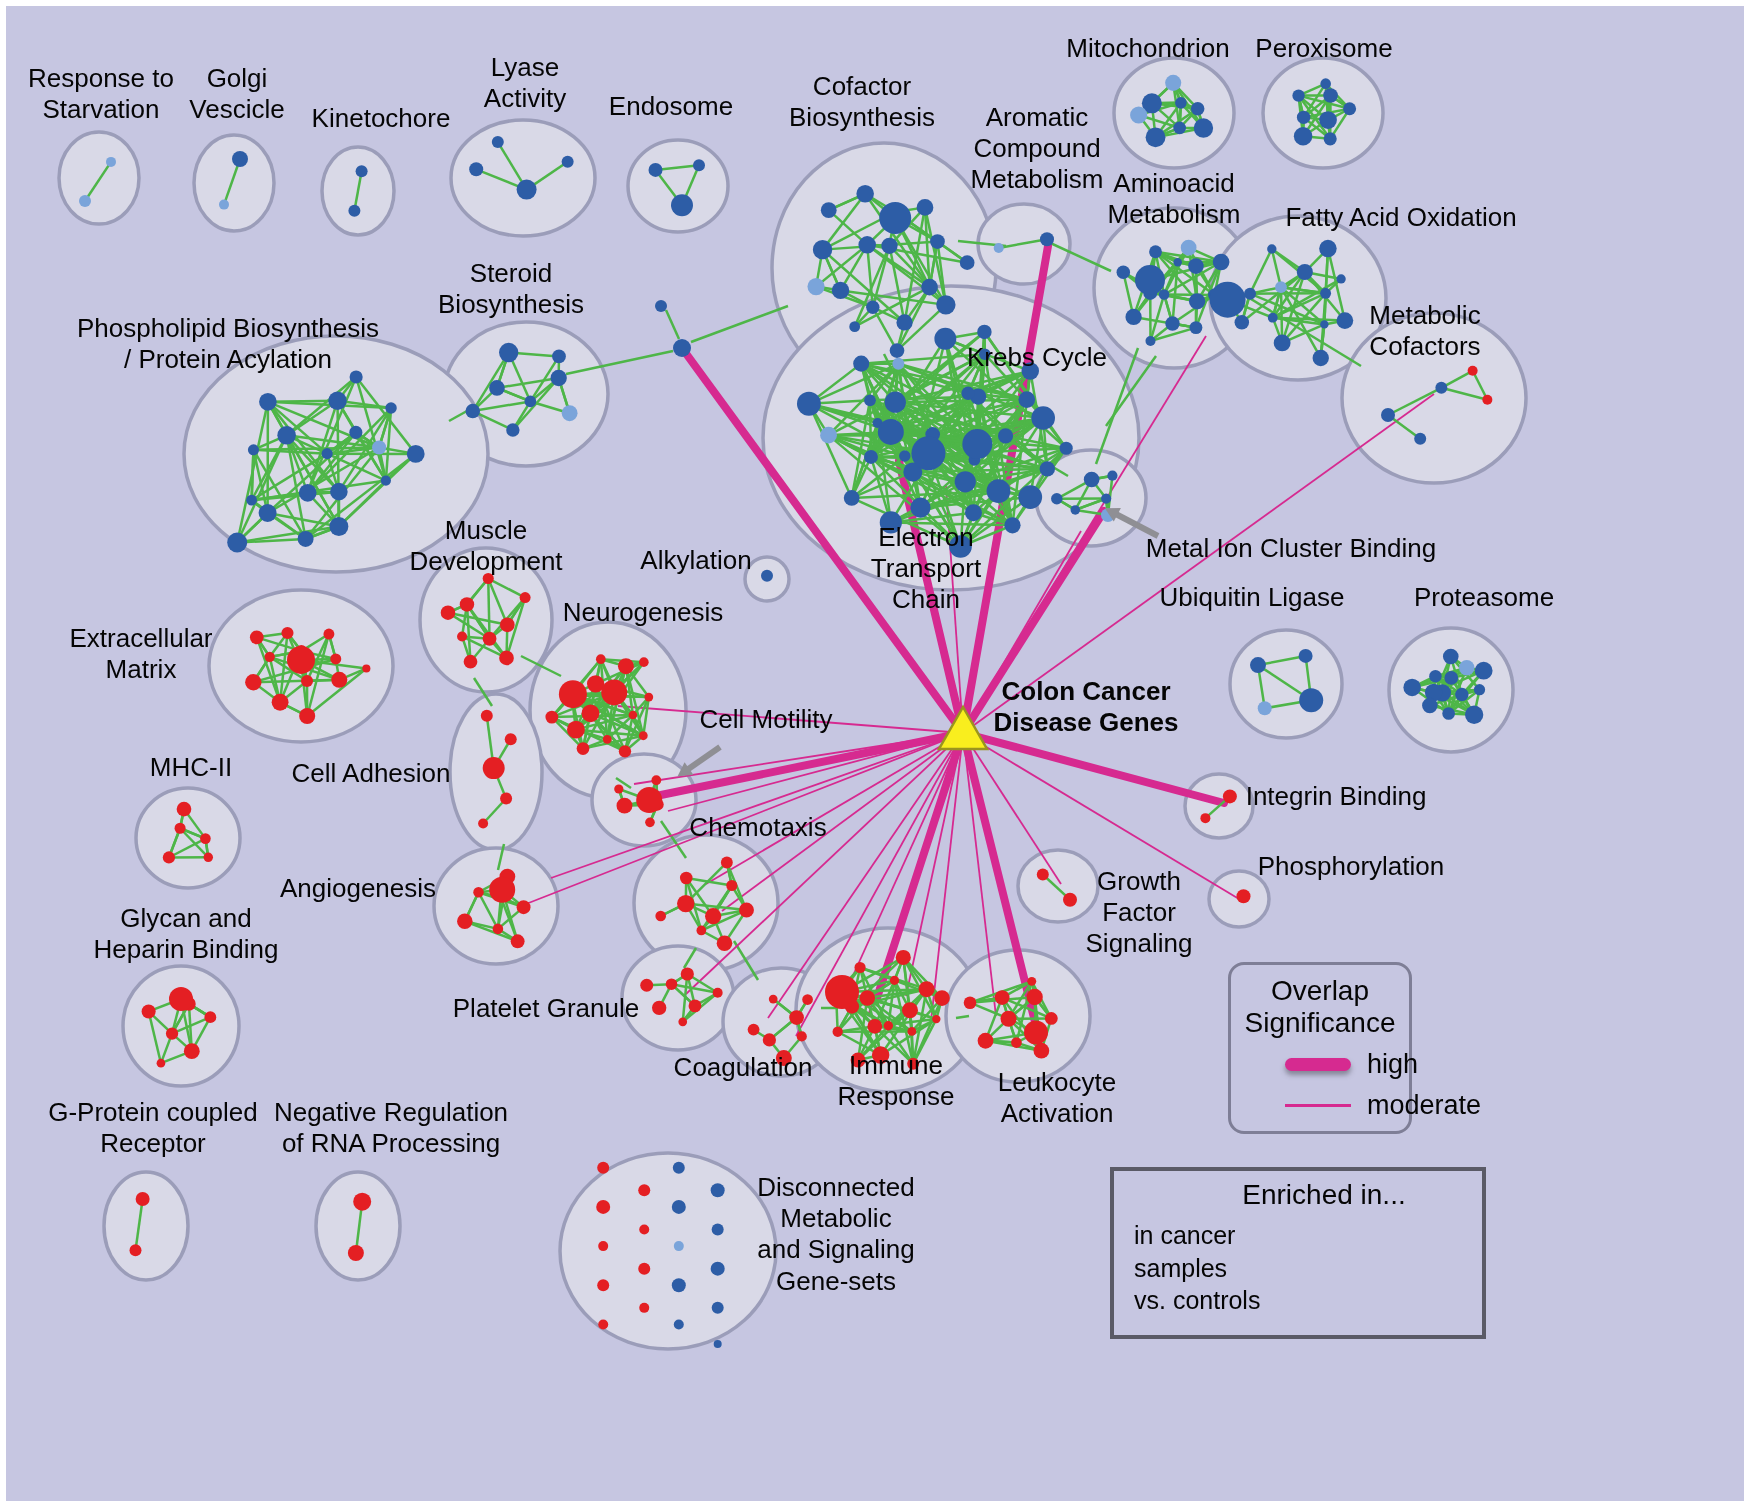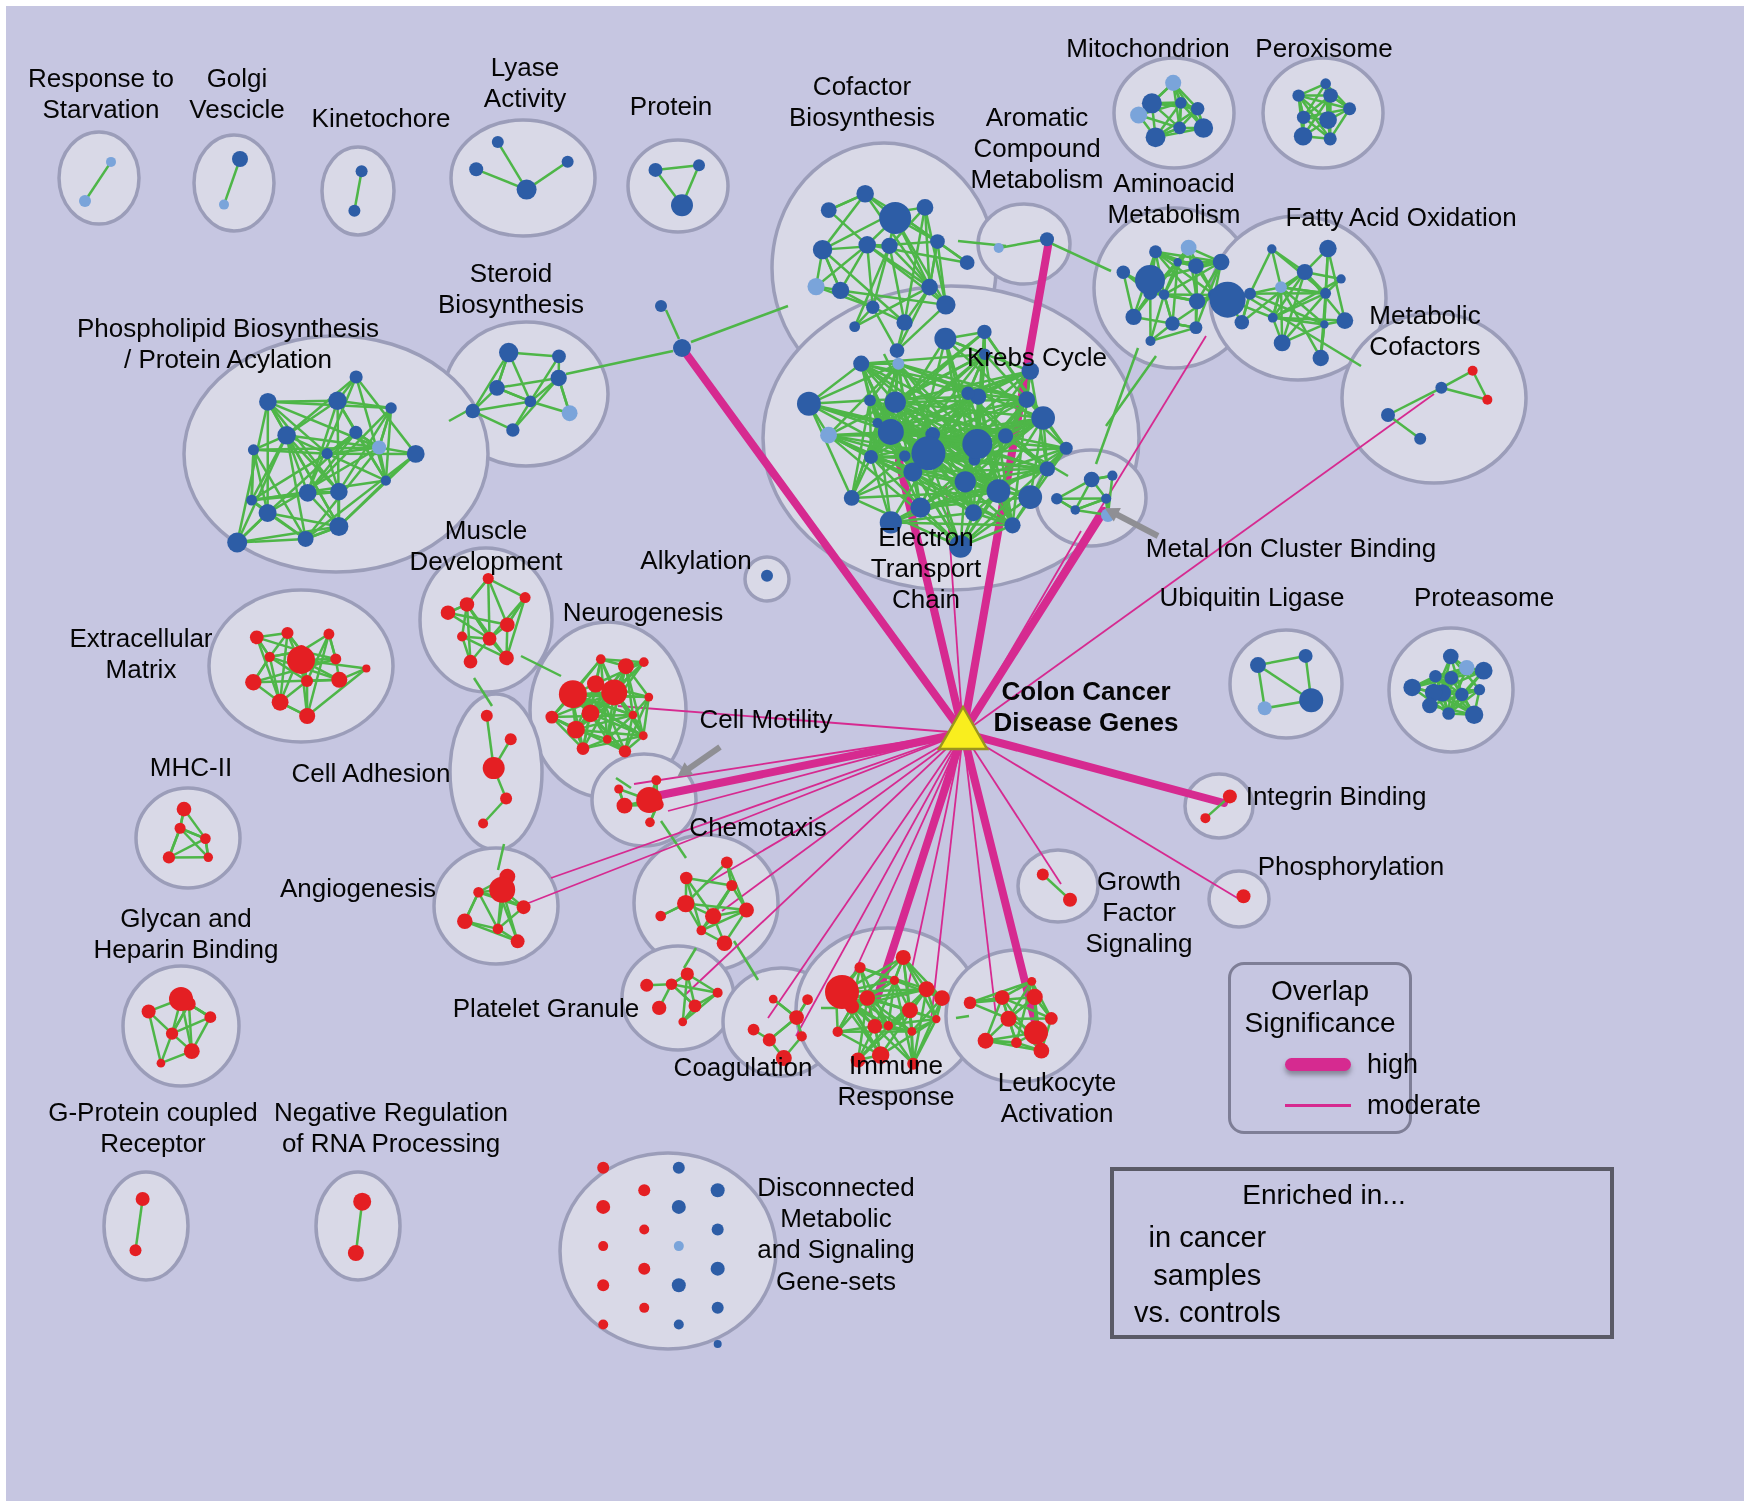"Protein" div.lbl { text: Protein -> Endosome }
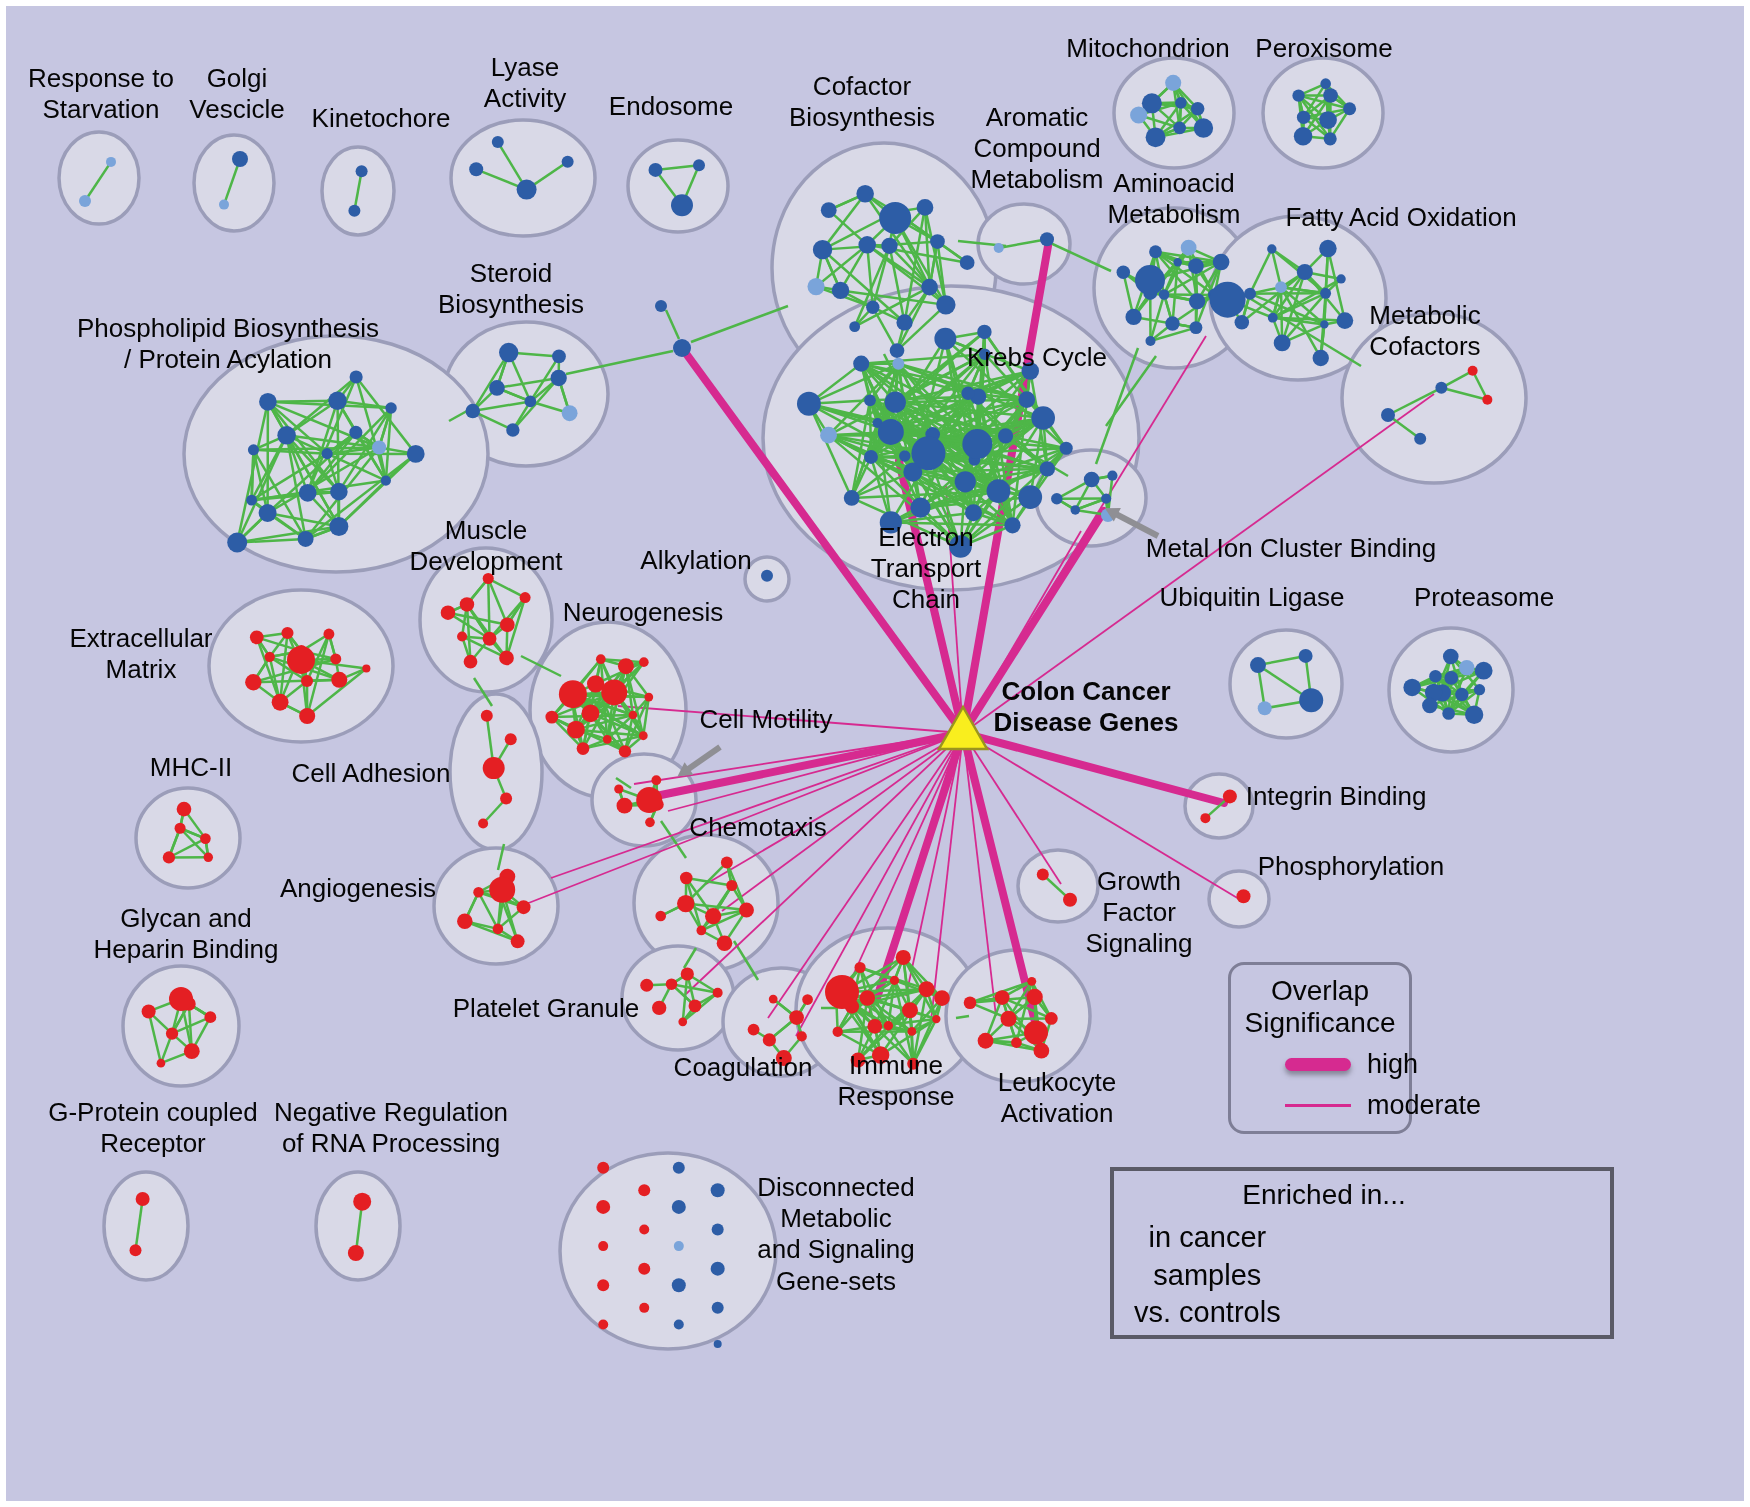"Enriched in..." .legend-enrich { width: 504px -> 376px }
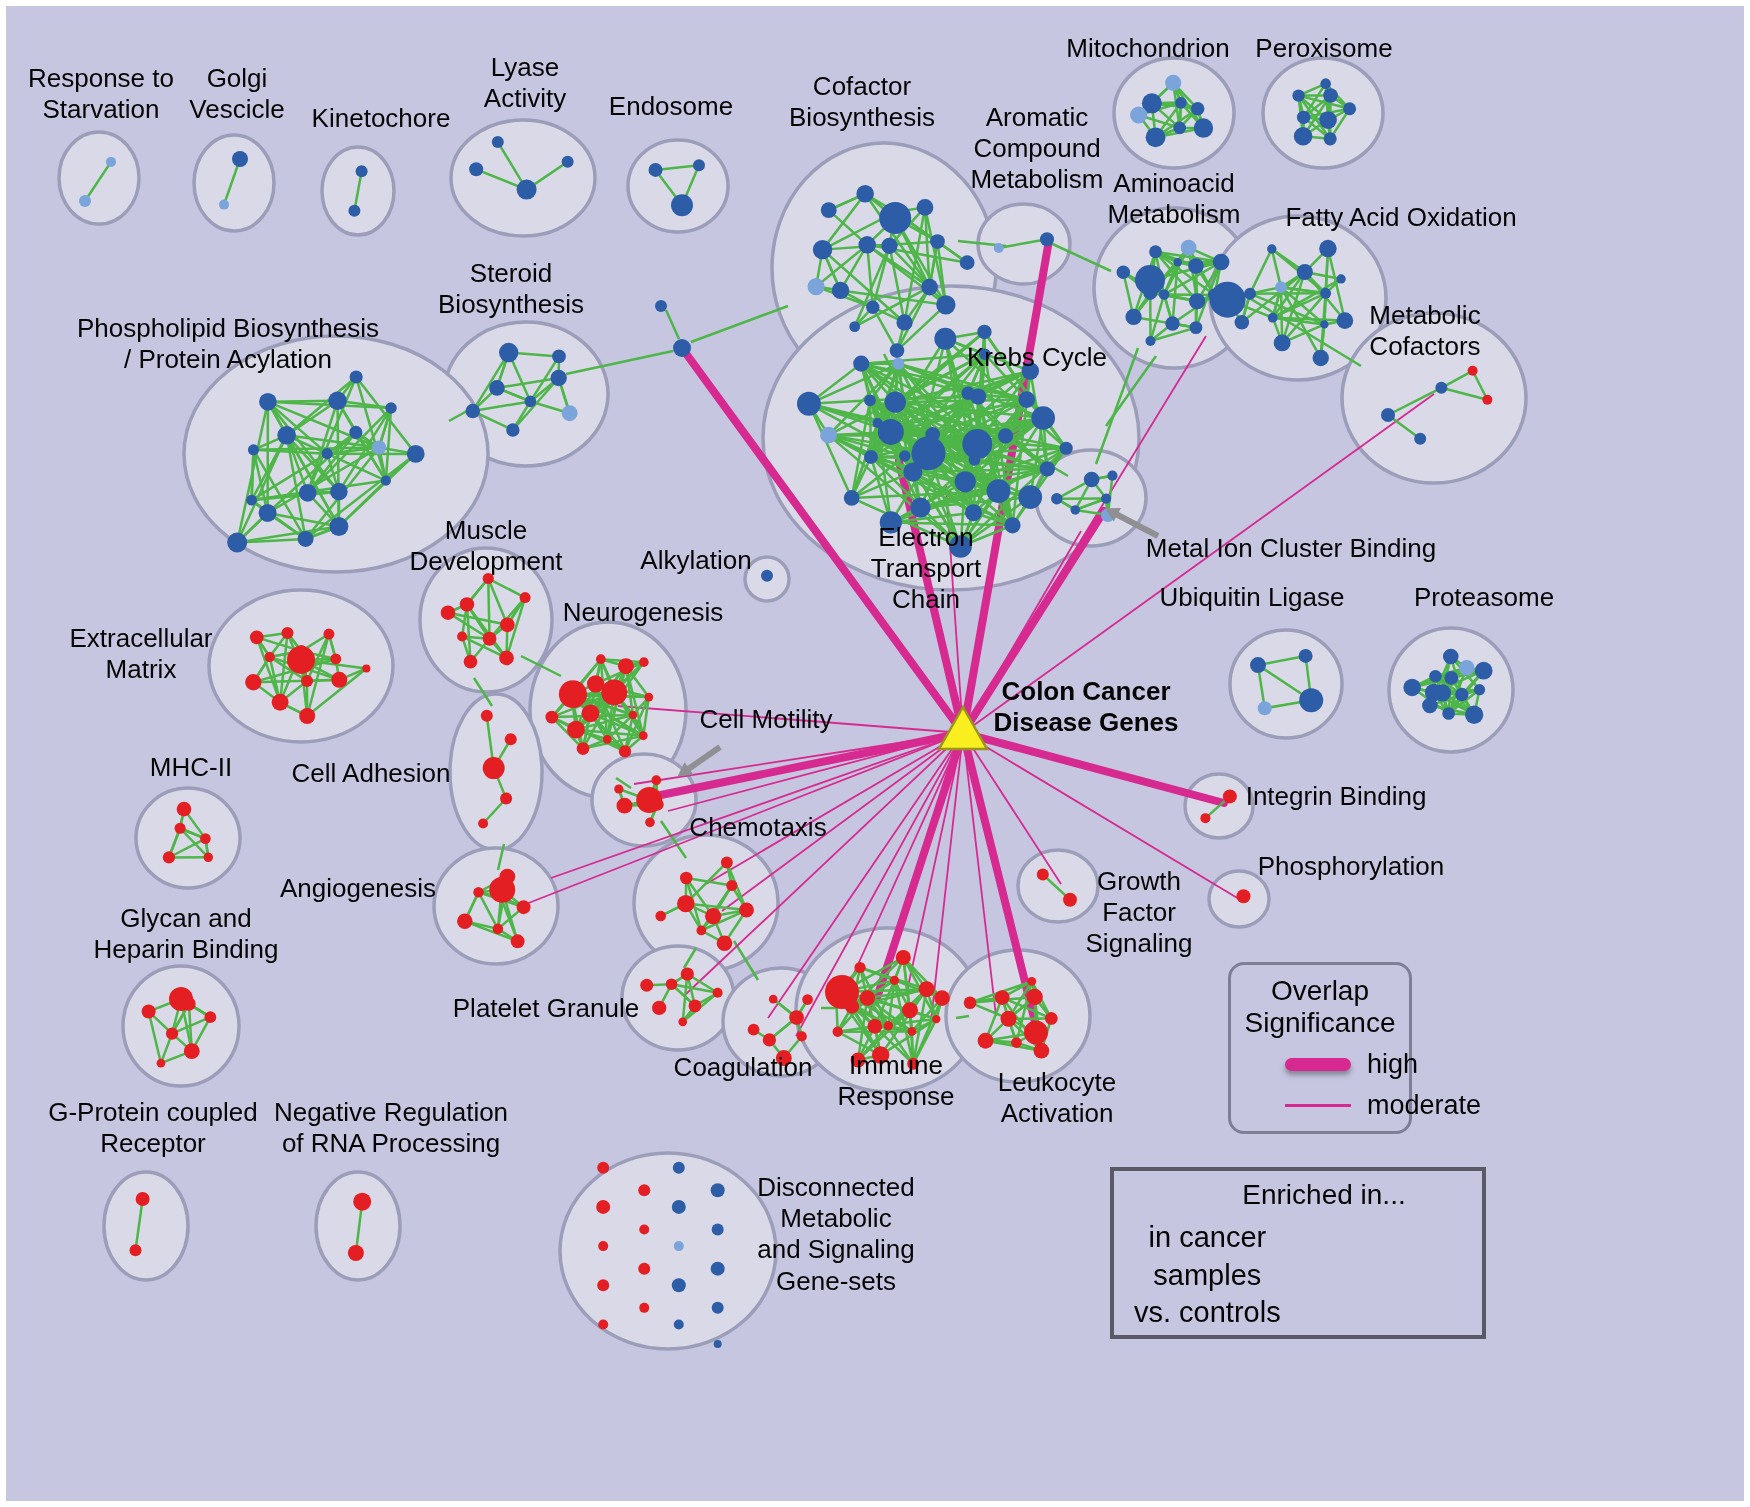"in cancer" .le-note { font-size: 29px -> 25px; text-align: center -> left }
